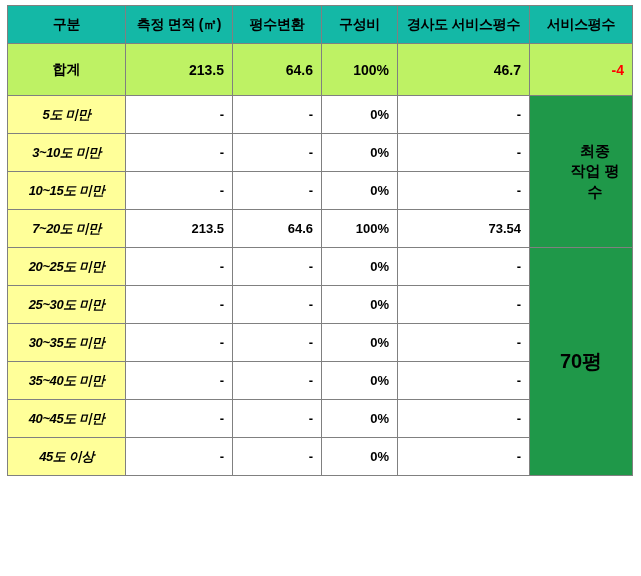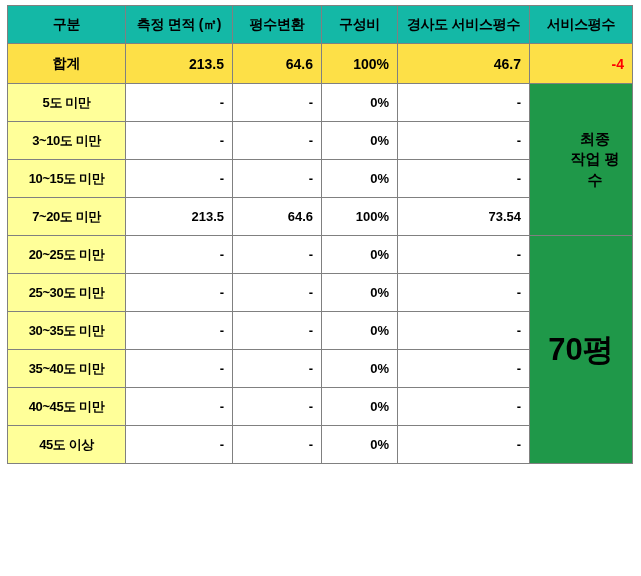"합계" tr.total td { background: #fde047 -> #bef264; height: 40px -> 52px }
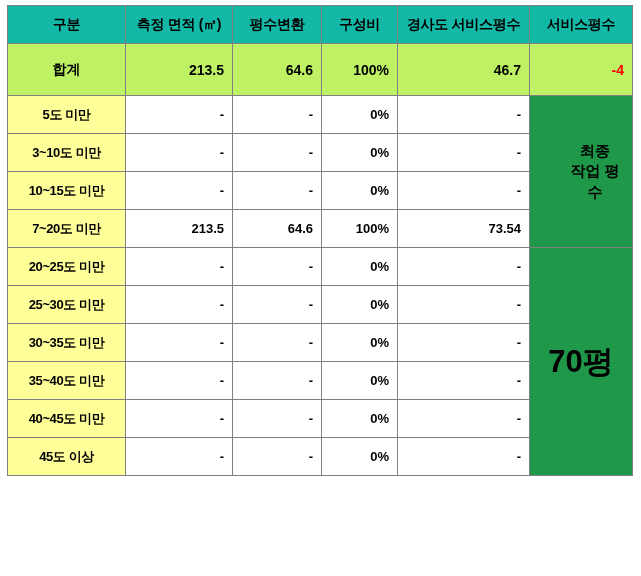"5도 미만" td.rowhead { font-style: none -> italic }
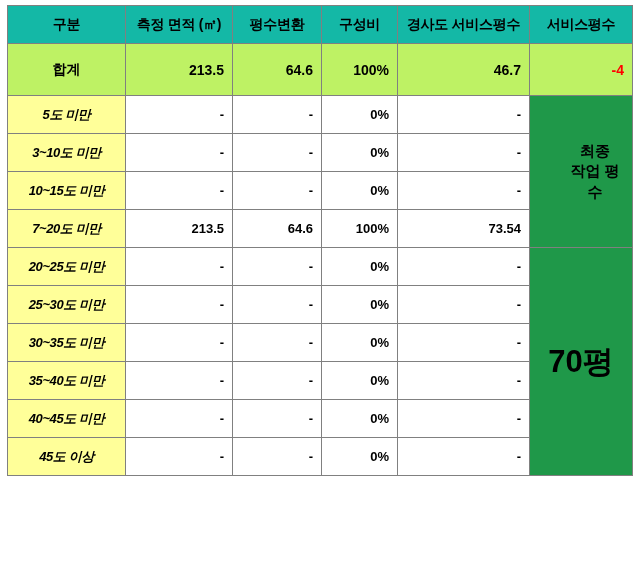"70평" td.green.big { font-size: 31px -> 20px }
